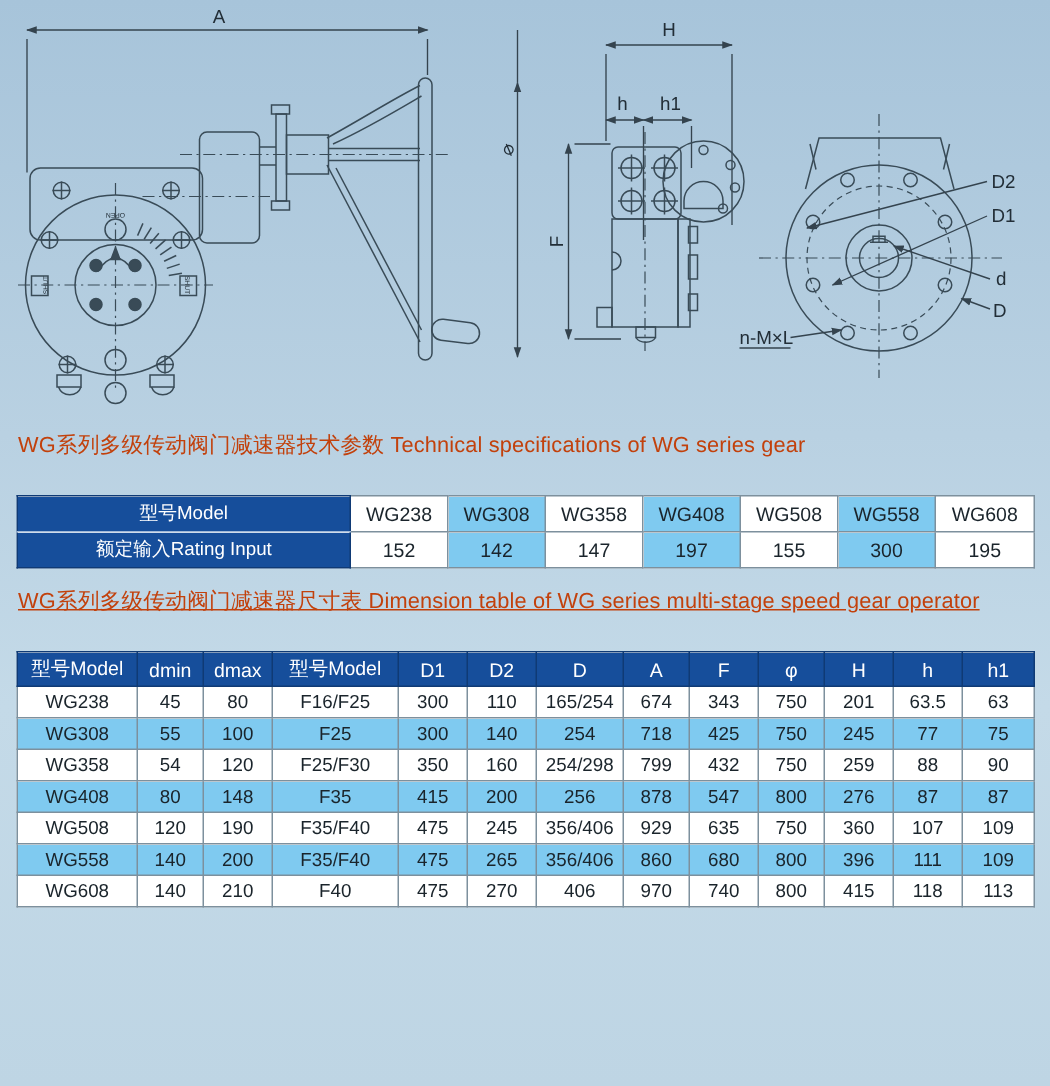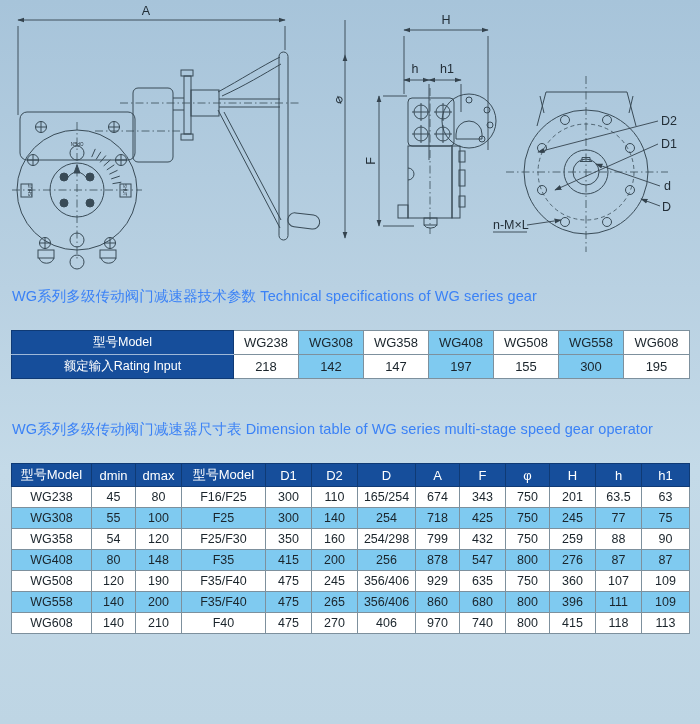"WG系列多级传动阀门减速器技术参数 Technical" .section-title { color: #3b82f6 -> #c2410c }
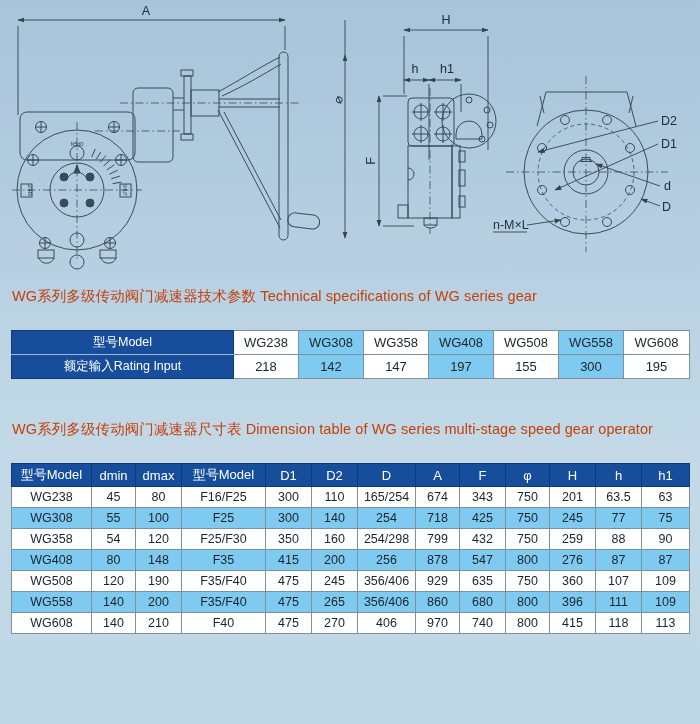"218" td { text: 218 -> 152 }
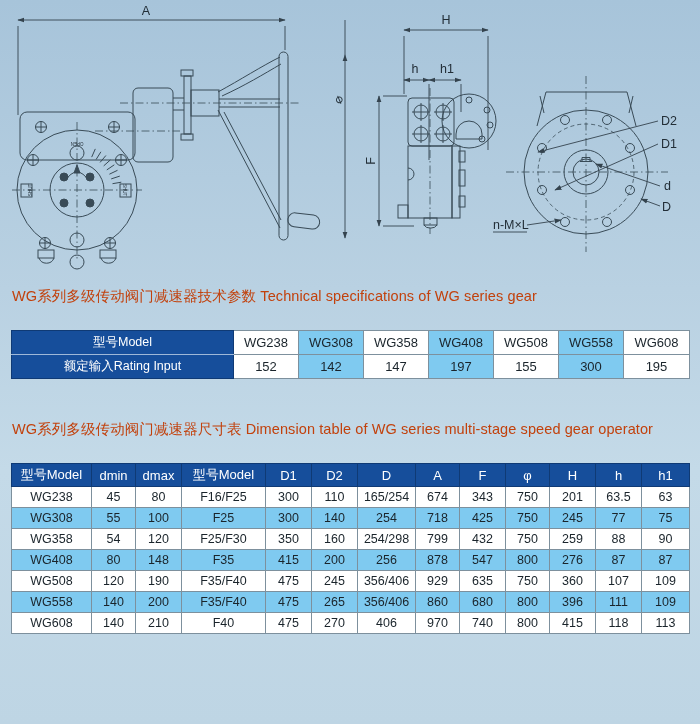"WG系列多级传动阀门减速器尺寸表 Dimension table of WG" .section-title.second { margin-top: 41px -> 12px; text-decoration: none -> underline }
